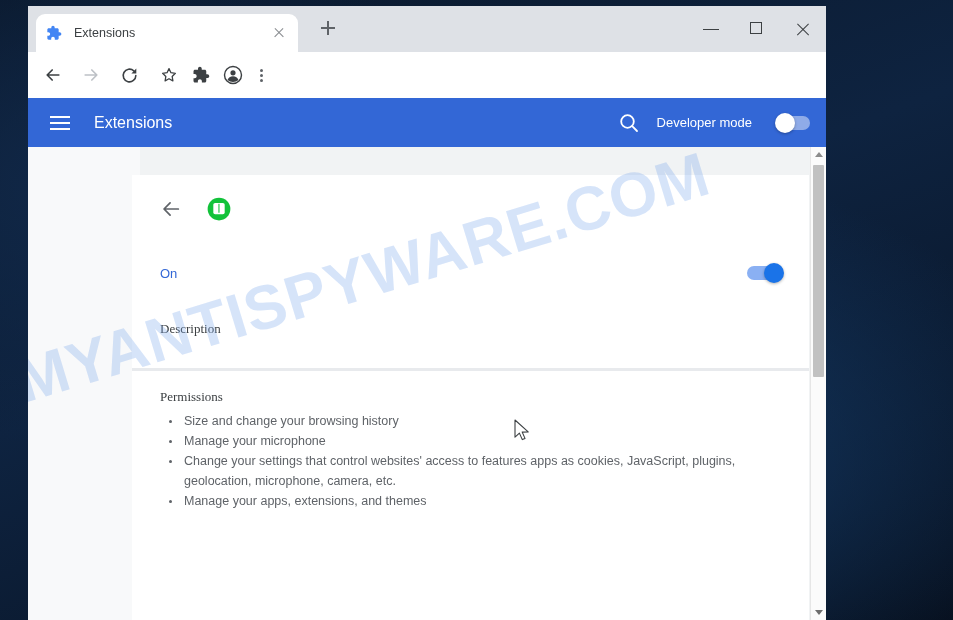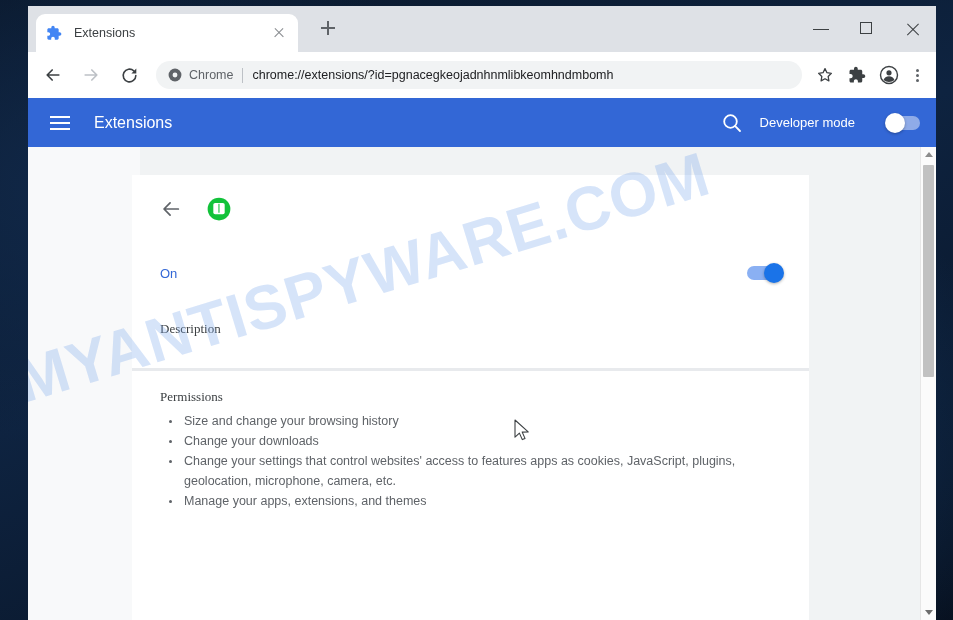"Extensions" #browser-window { width: 908px -> 798px }
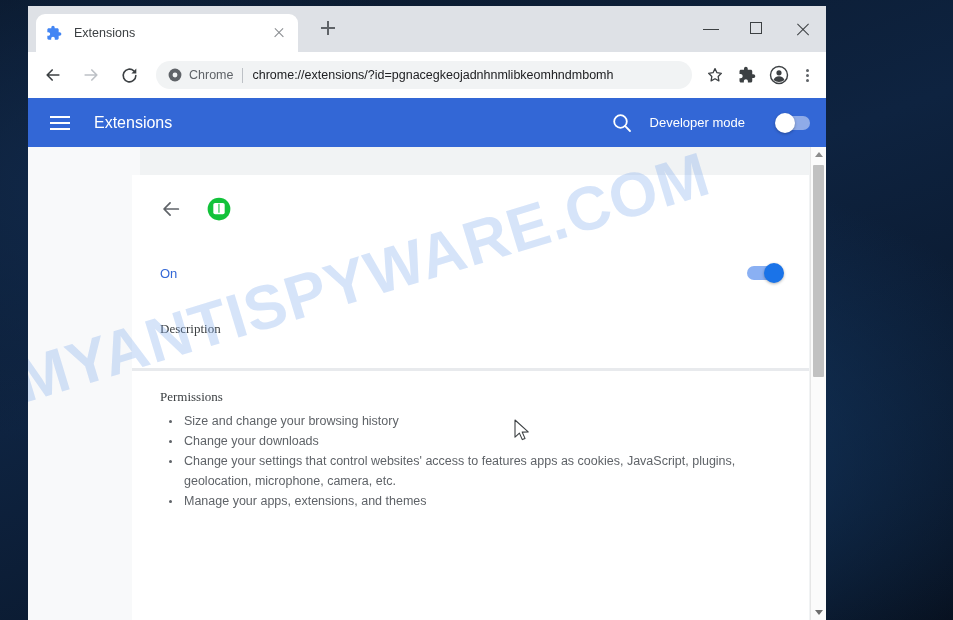"Chrome" div.omnibox { html: <div> <span> <svg> <circle></circle> <circle></circle> </svg> <span>Chrome</span> </span> <span></span> <span>chrome://extensions/?id=pgnacegkeojadnhnmlibkeomhndmbomh</span> </div> -> none }
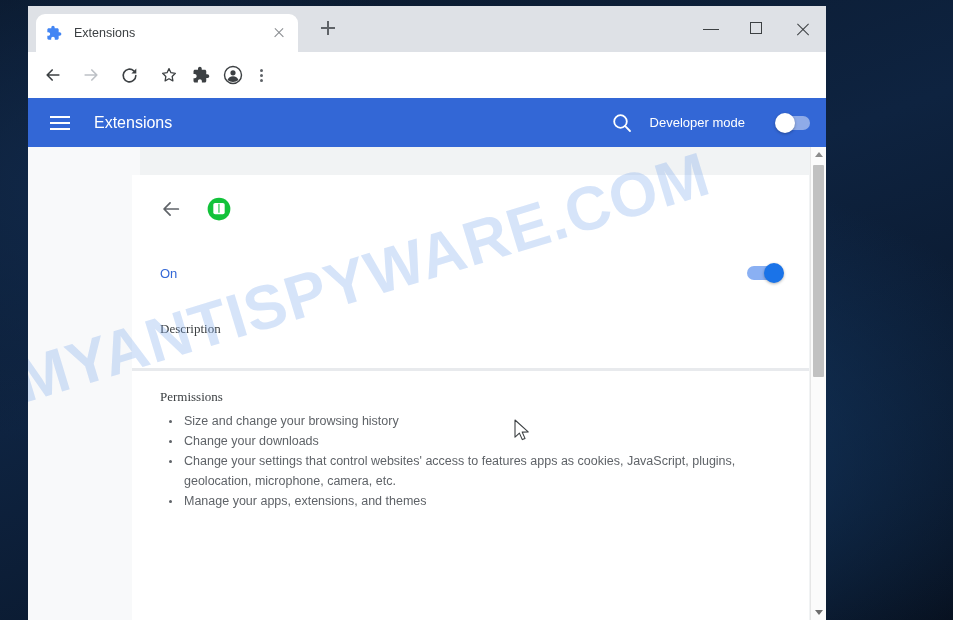"Developer mode" .devmode-label { margin-right: 31px -> 24px }
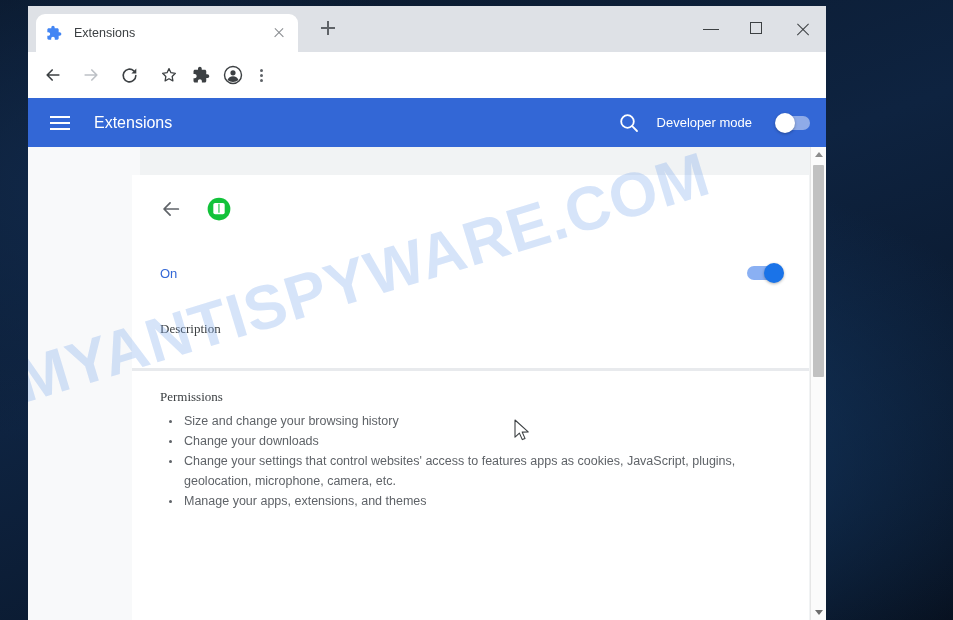"Change your downloads" li { text: Change your downloads -> Manage your microphone }
